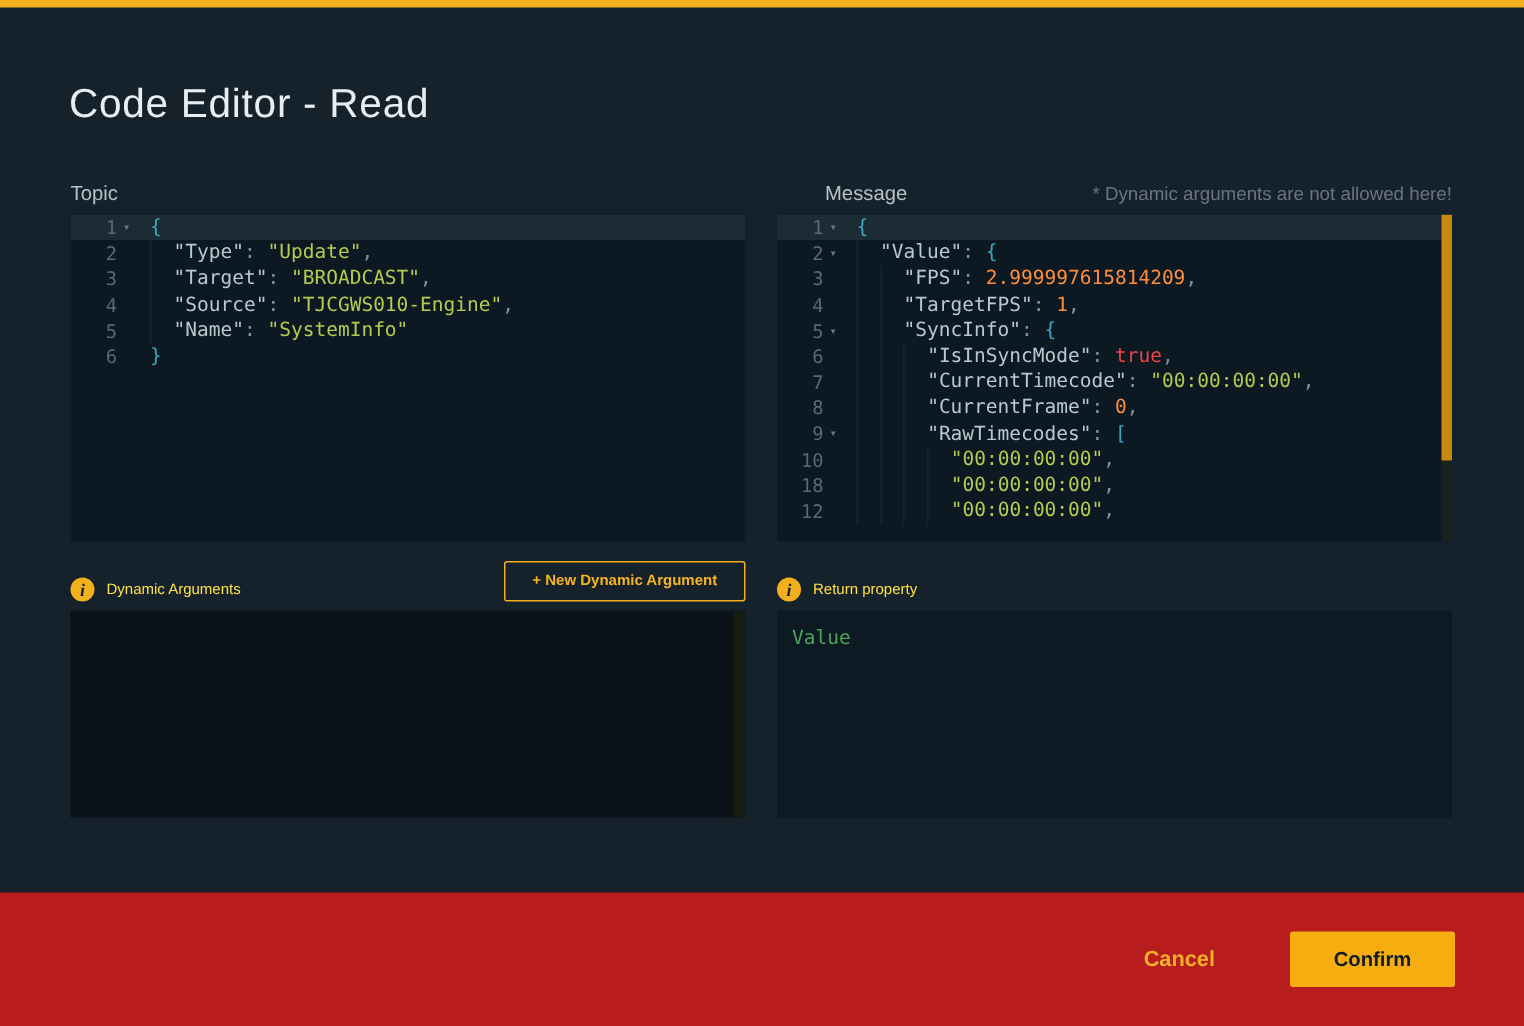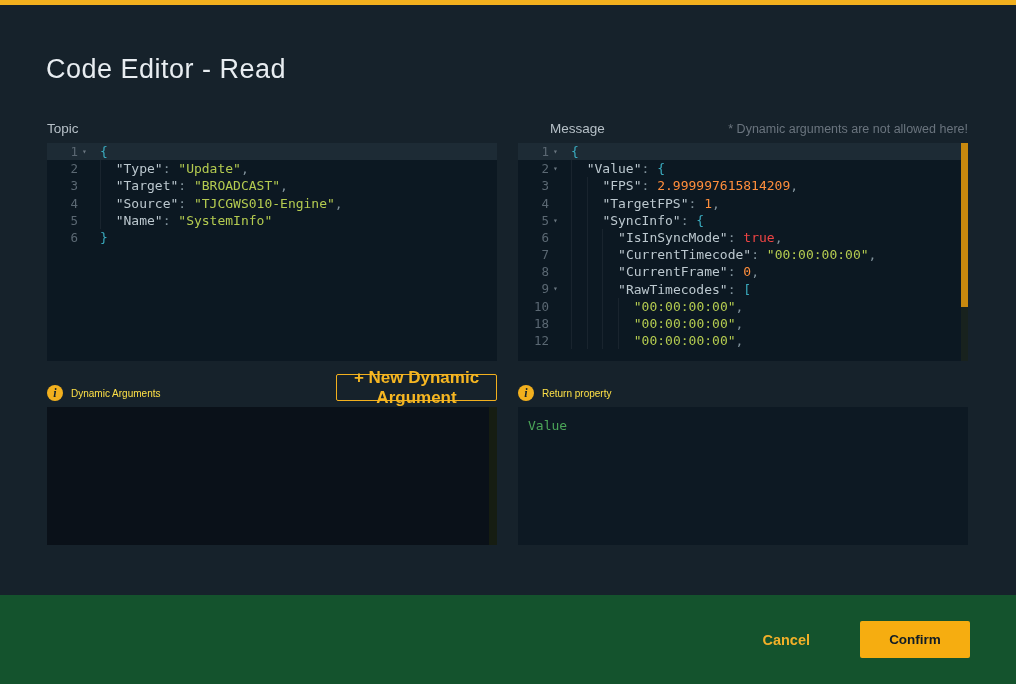"+ New Dynamic Argument" .btn-outline { font-size: 17px -> 10px }
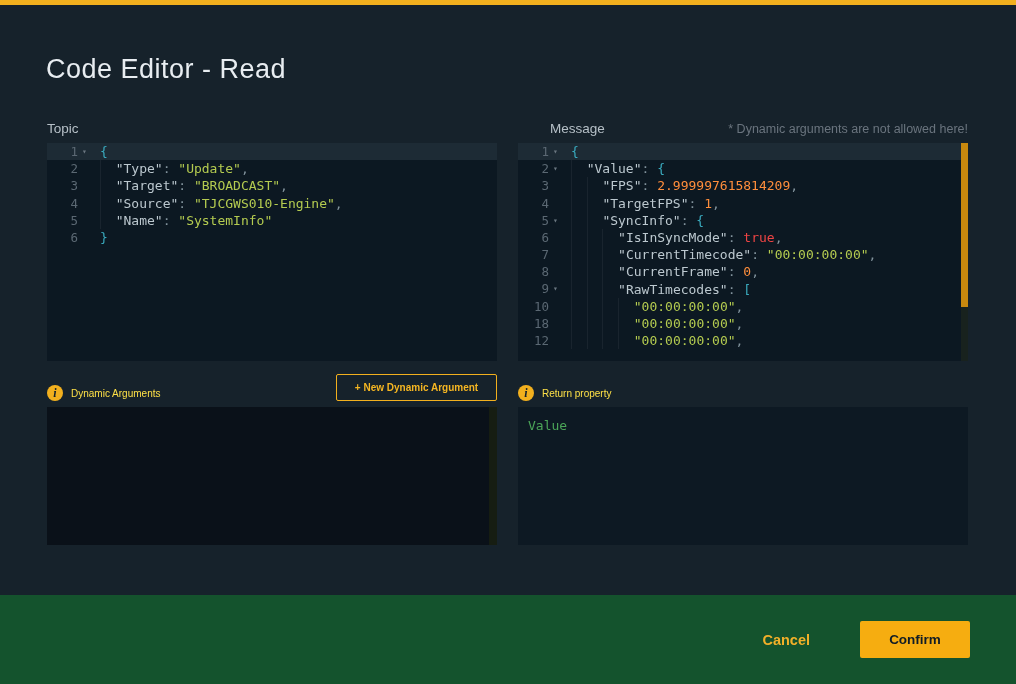"Cancel" .footer { background: #14532d -> #b91c1c }
